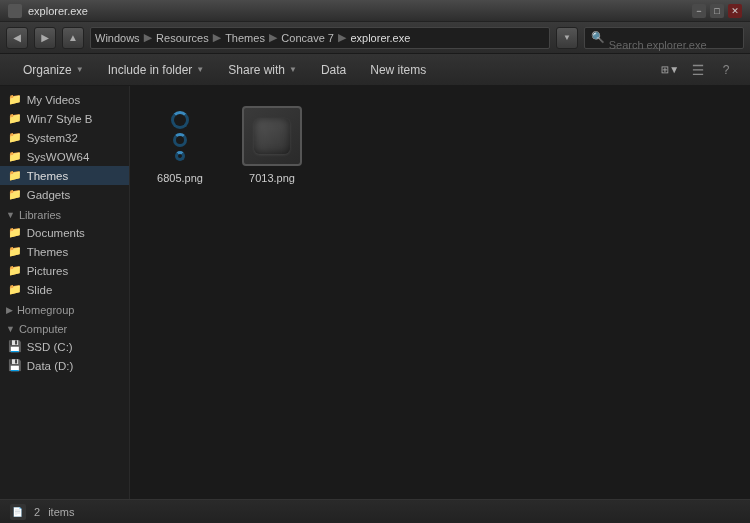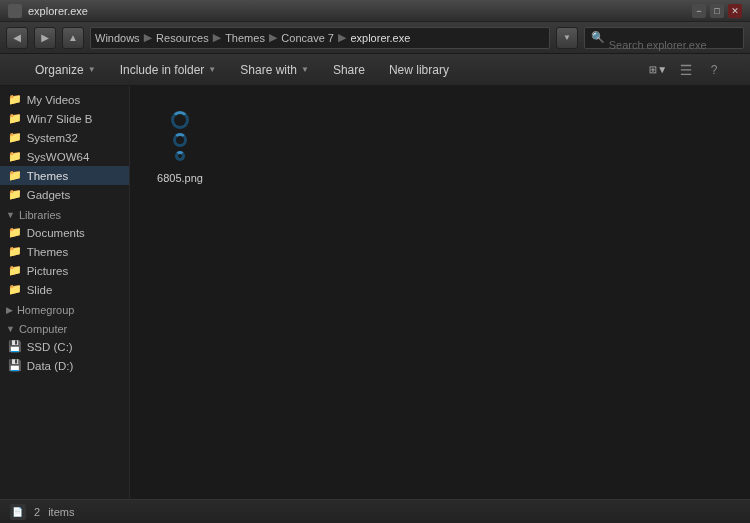"Organize" .toolbar { padding: 0 24px -> 0 12px }
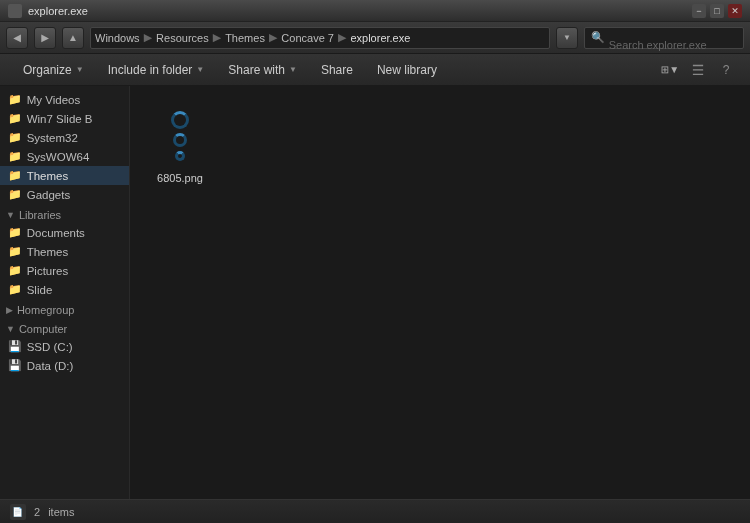"Share" span { text: Share -> Data }
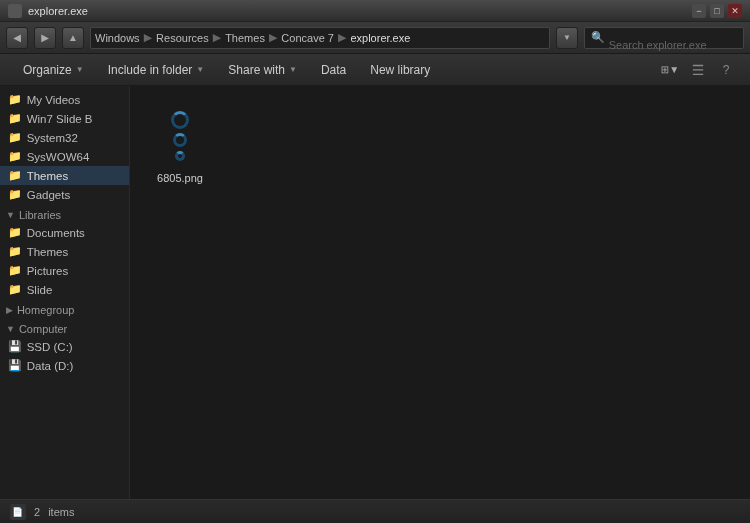"New library" span { text: library -> items }
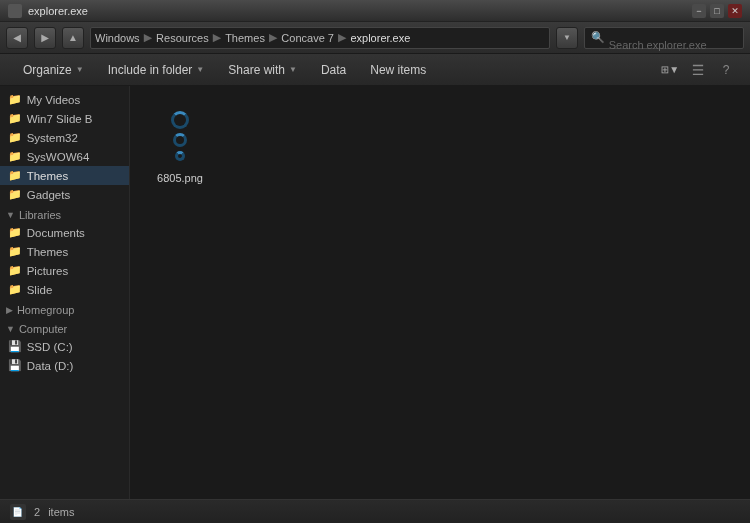"Win7 Slide B" span { text: Slide -> Style }
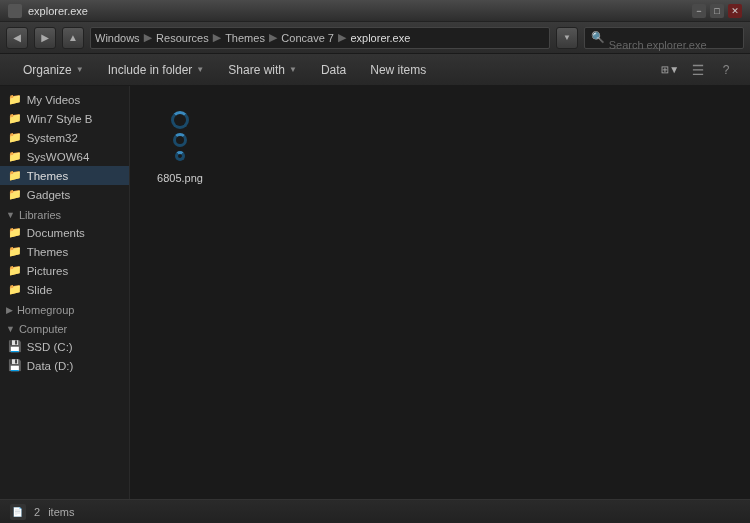"7013.png" div.file-item { html: none -> <div> <div> <div> <div></div> </div> </div> <span>7013.png</span> </div> }
